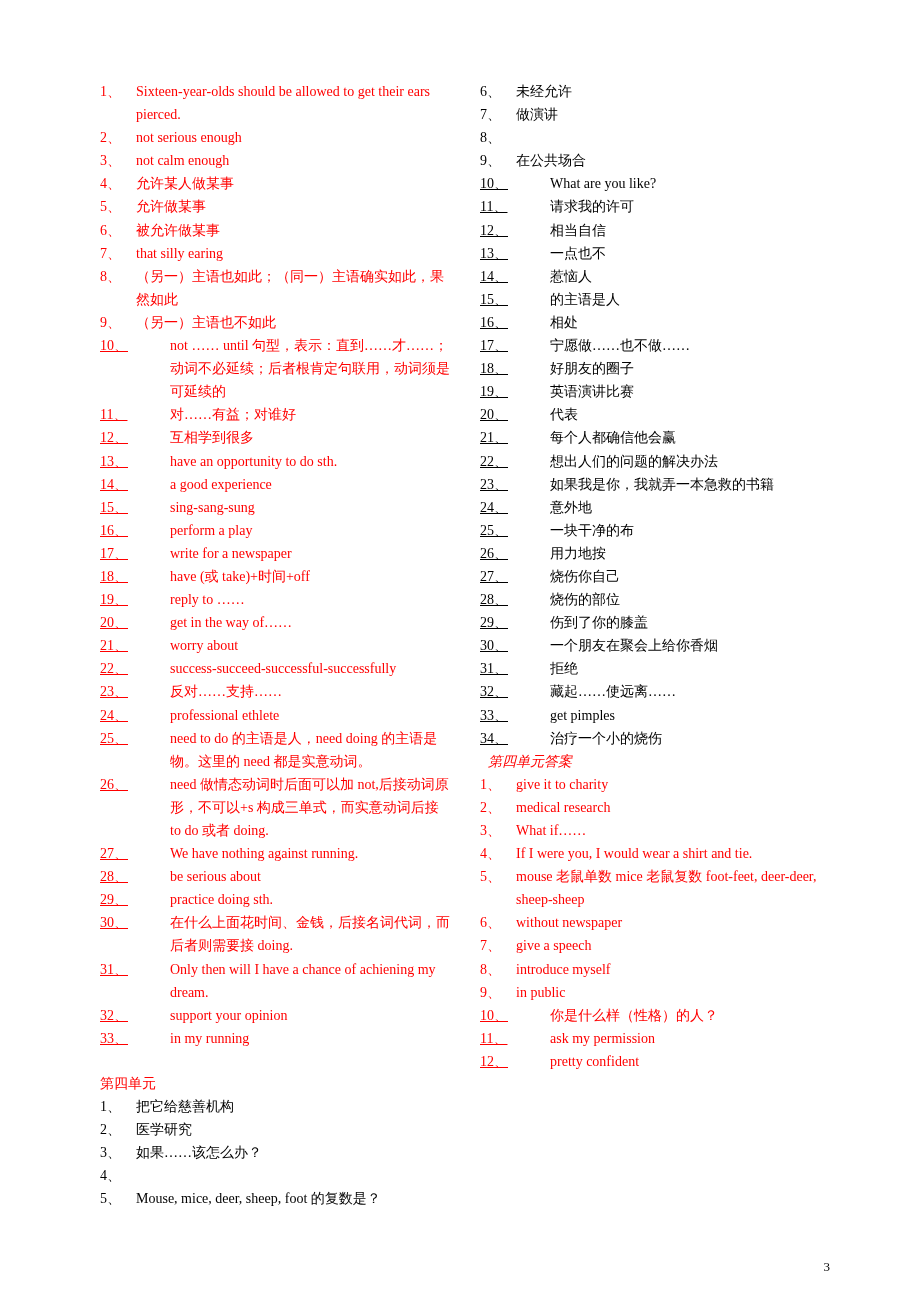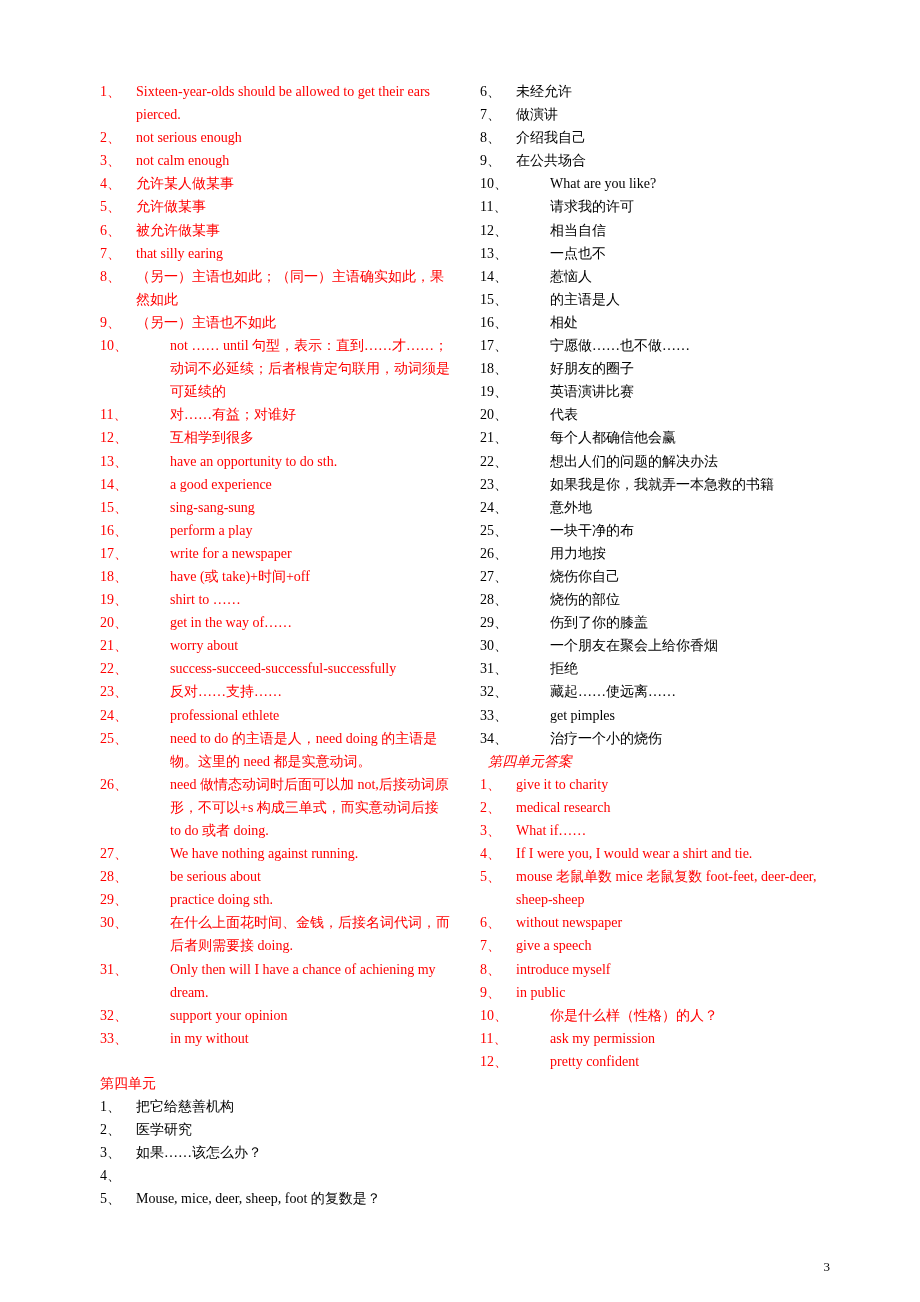"介绍我自己" span.txt { html: <span>介绍我自己</span> -> none }
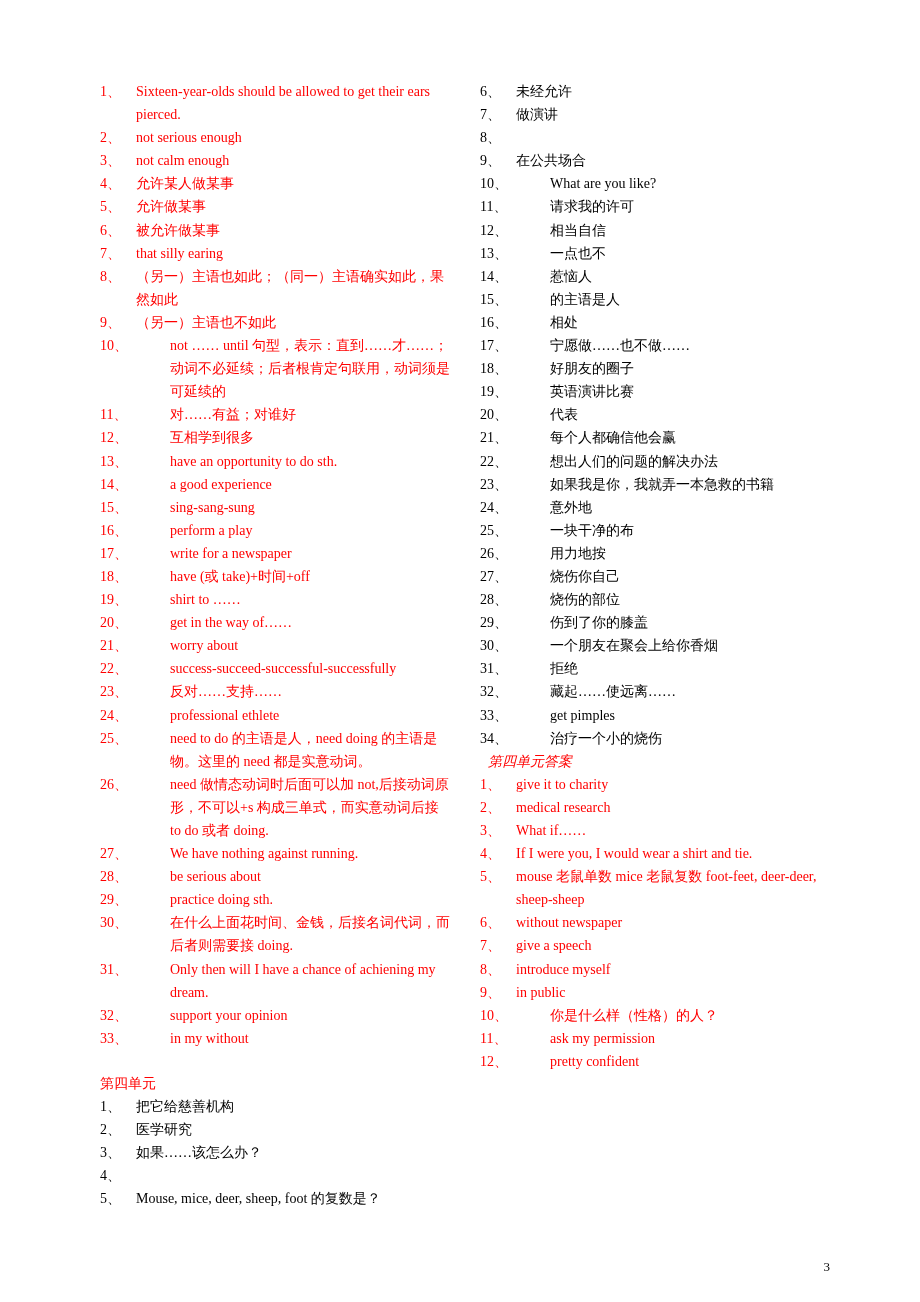"10、" .num.wide { text-decoration: none -> underline }
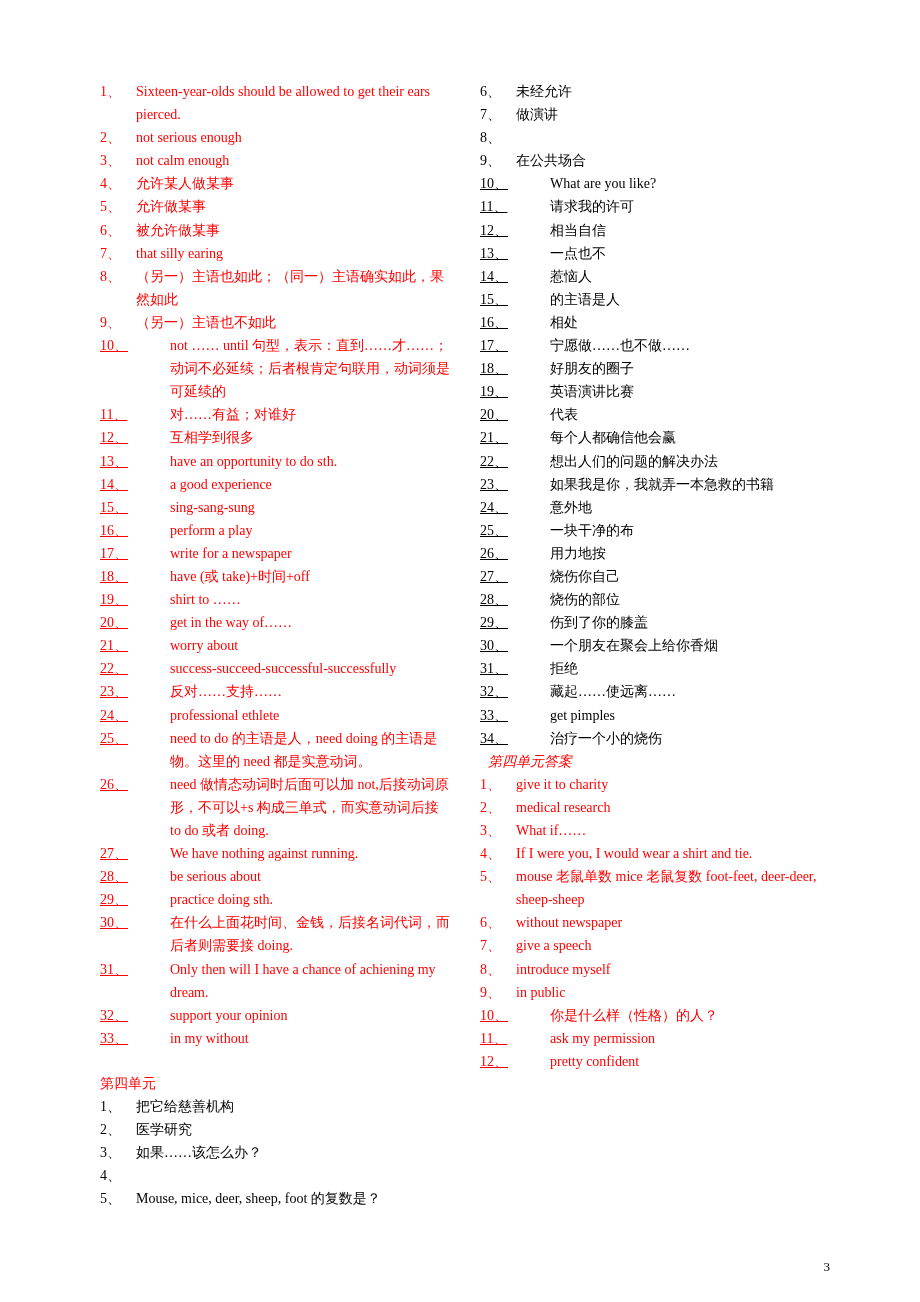"shirt to ……" span.txt { text: shirt -> reply }
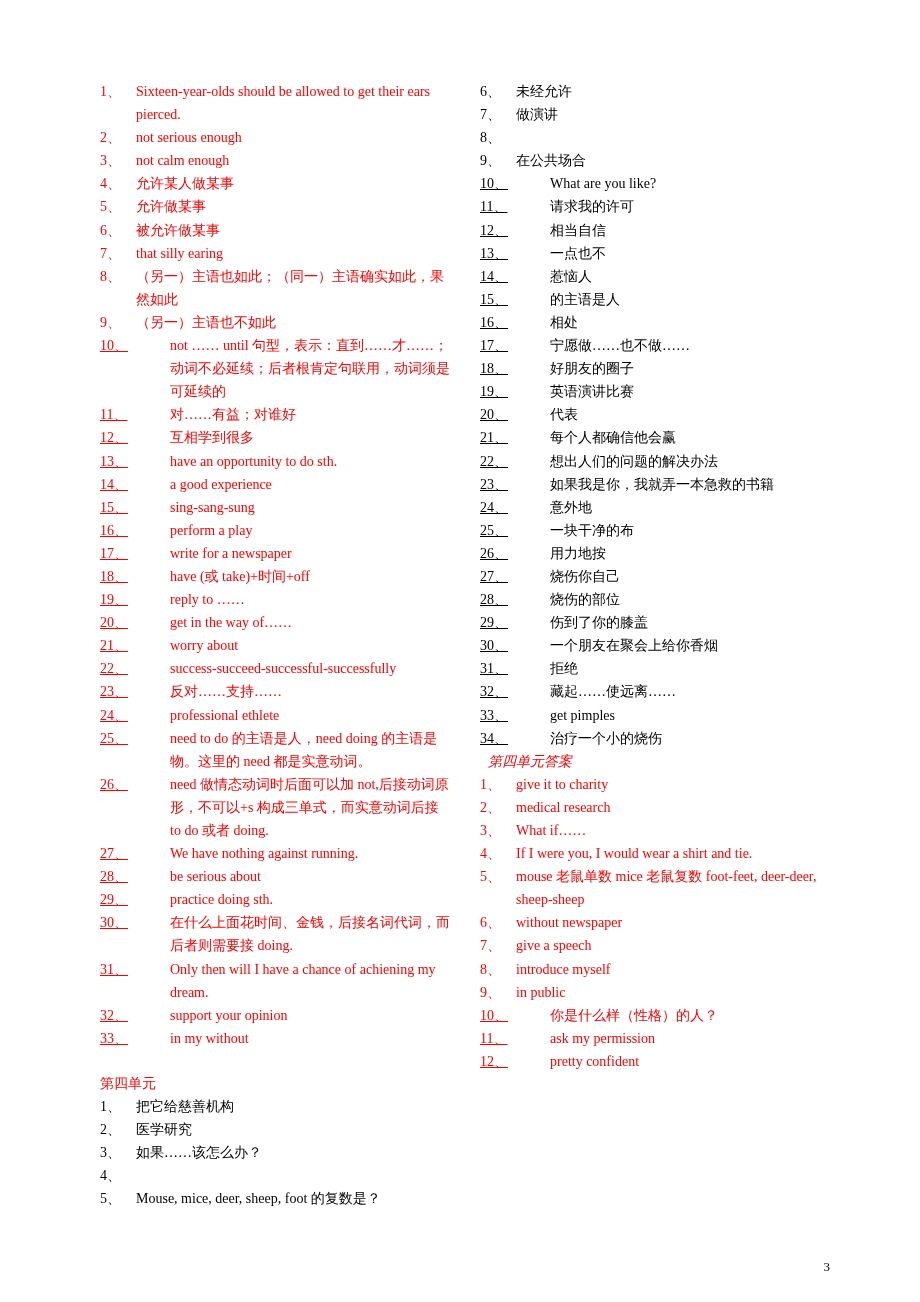"in my without" span.txt { text: without -> running }
